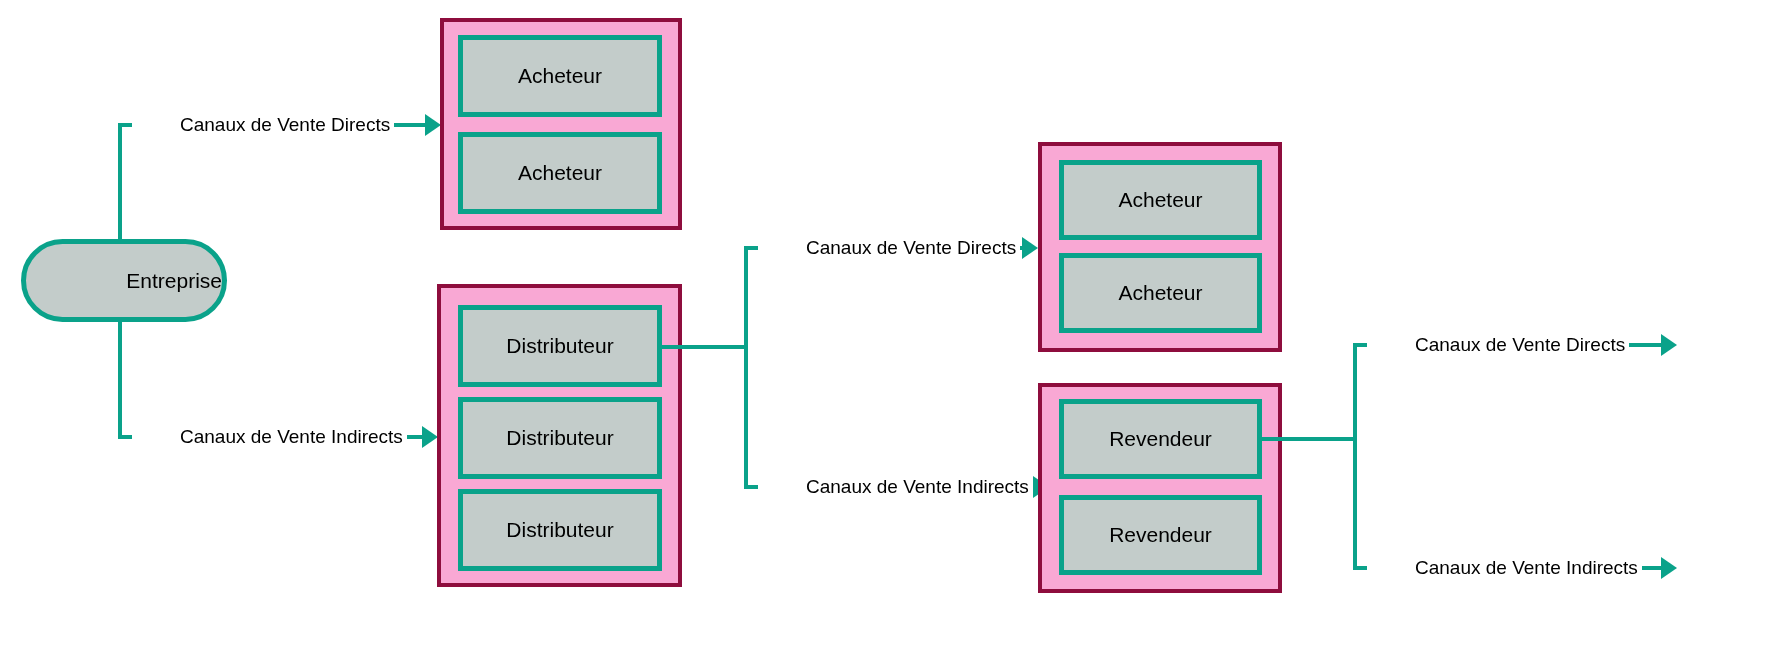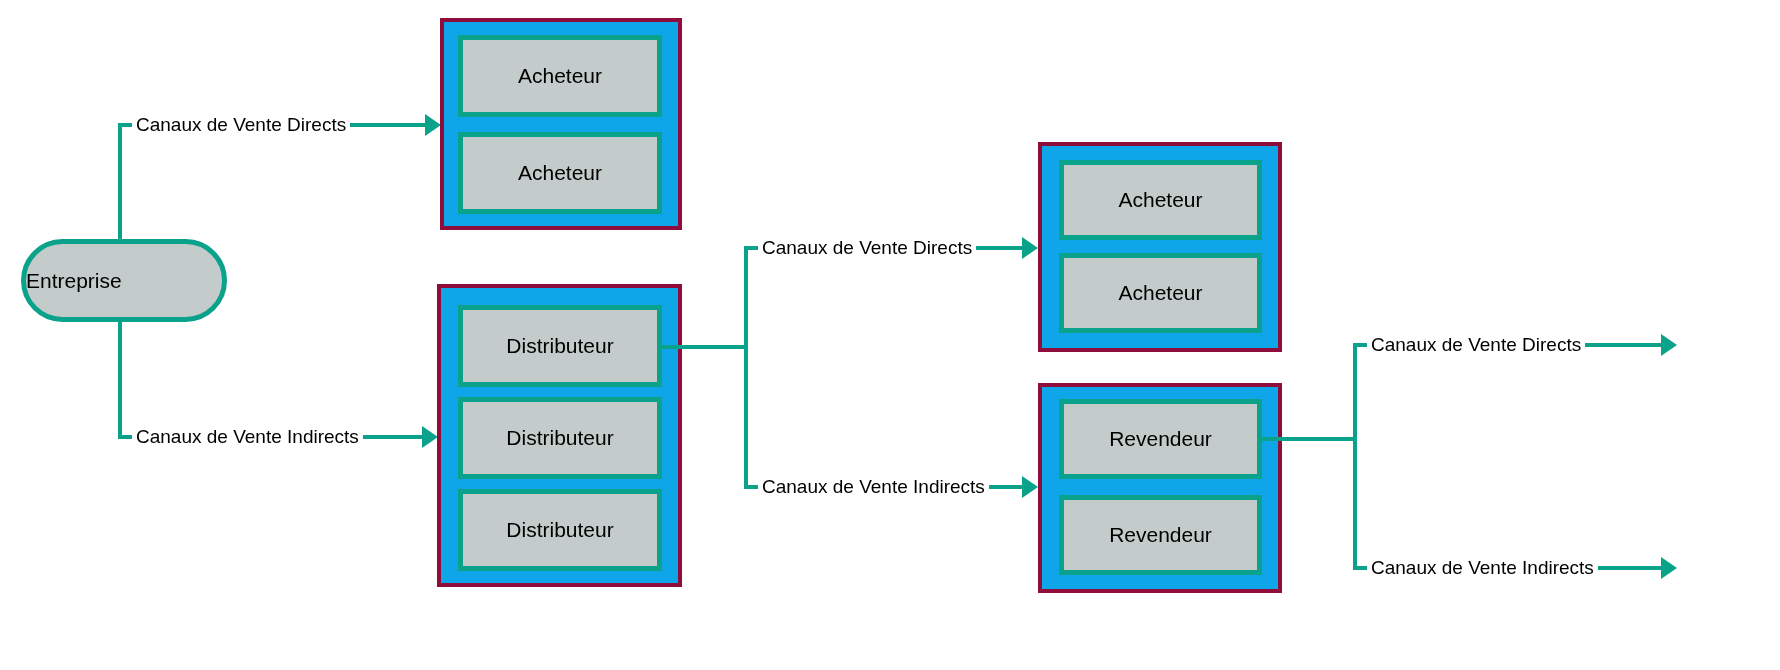"Acheteur" .group { background: #0ea5e9 -> #f9a8d4 }
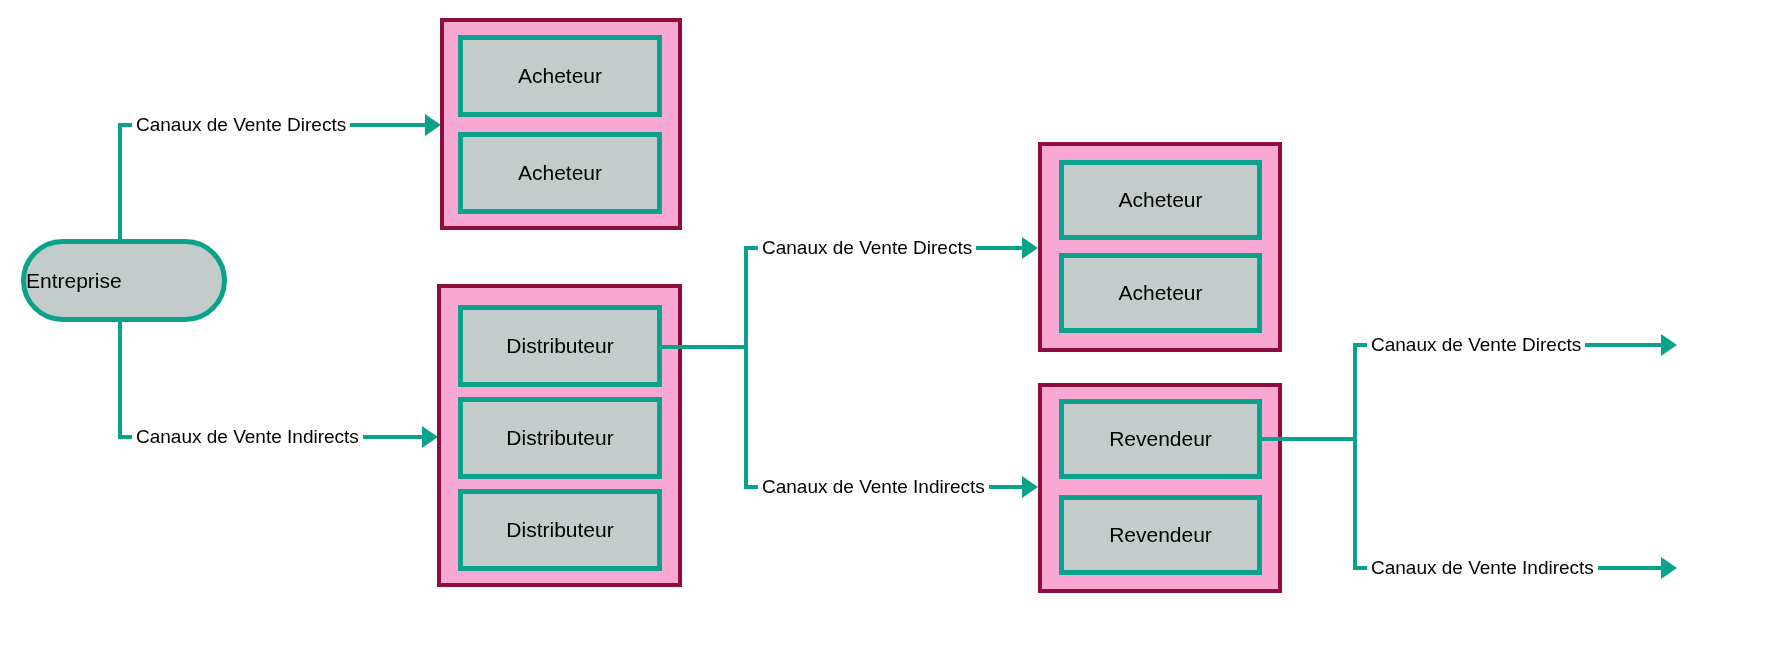"Canaux de Vente Directs" .clabel { margin-left: none -> 44px }
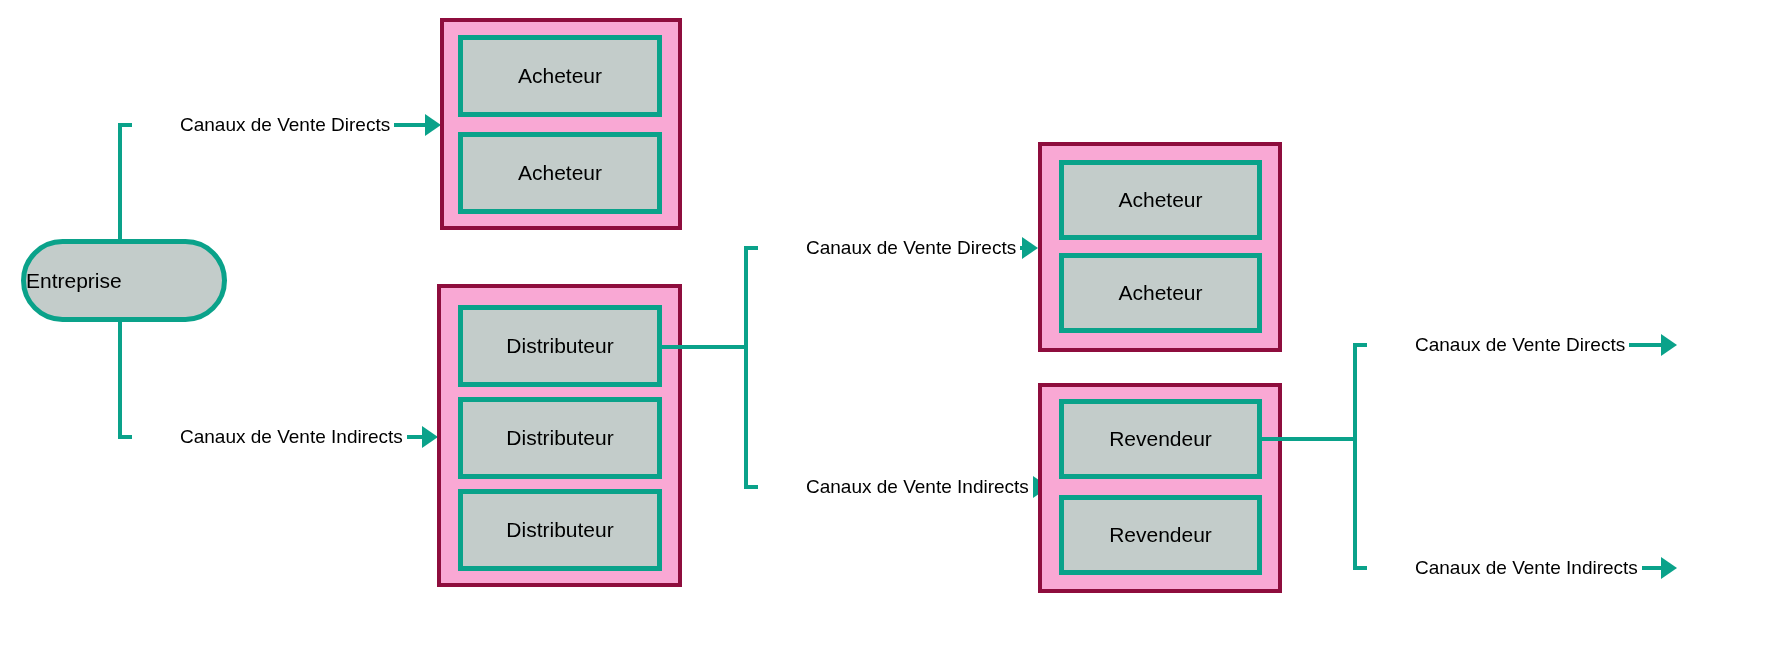"Entreprise" .pill { justify-content: flex-start -> flex-end }
